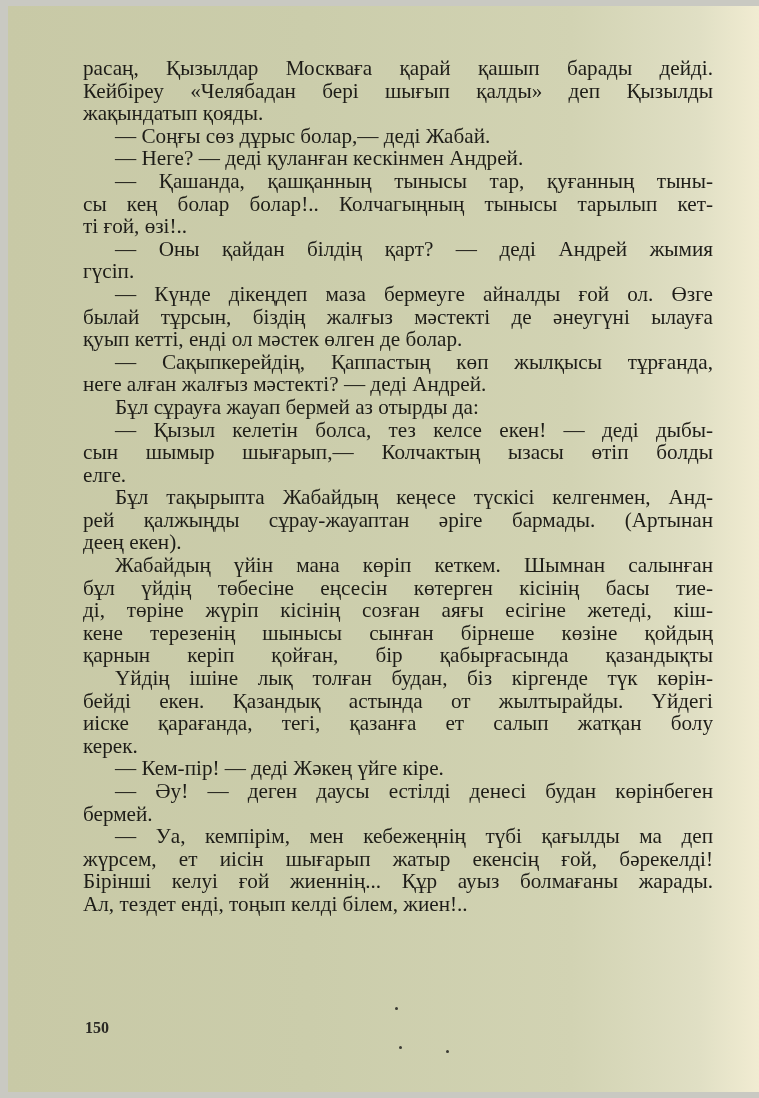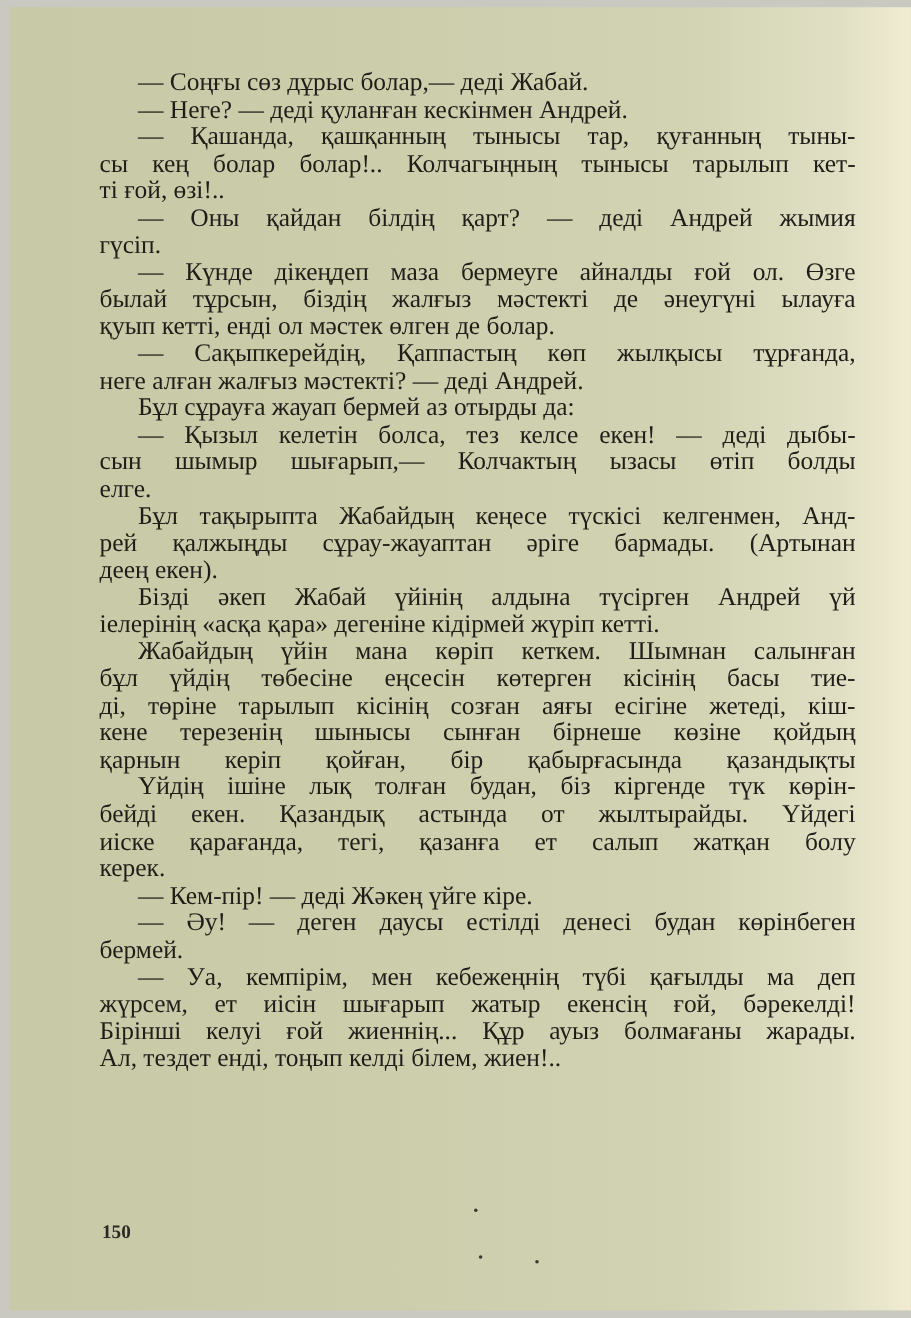"расаң, Қызылдар Москваға қарай қашып" p.para { html: none -> <p> <span>расаң, Қызылдар Москваға қарай қашып барады дейді.</span> <span>Кейбіреу «Челябадан бері шығып қалды» деп Қызылды</span> <span>жақындатып қояды.</span> </p> }
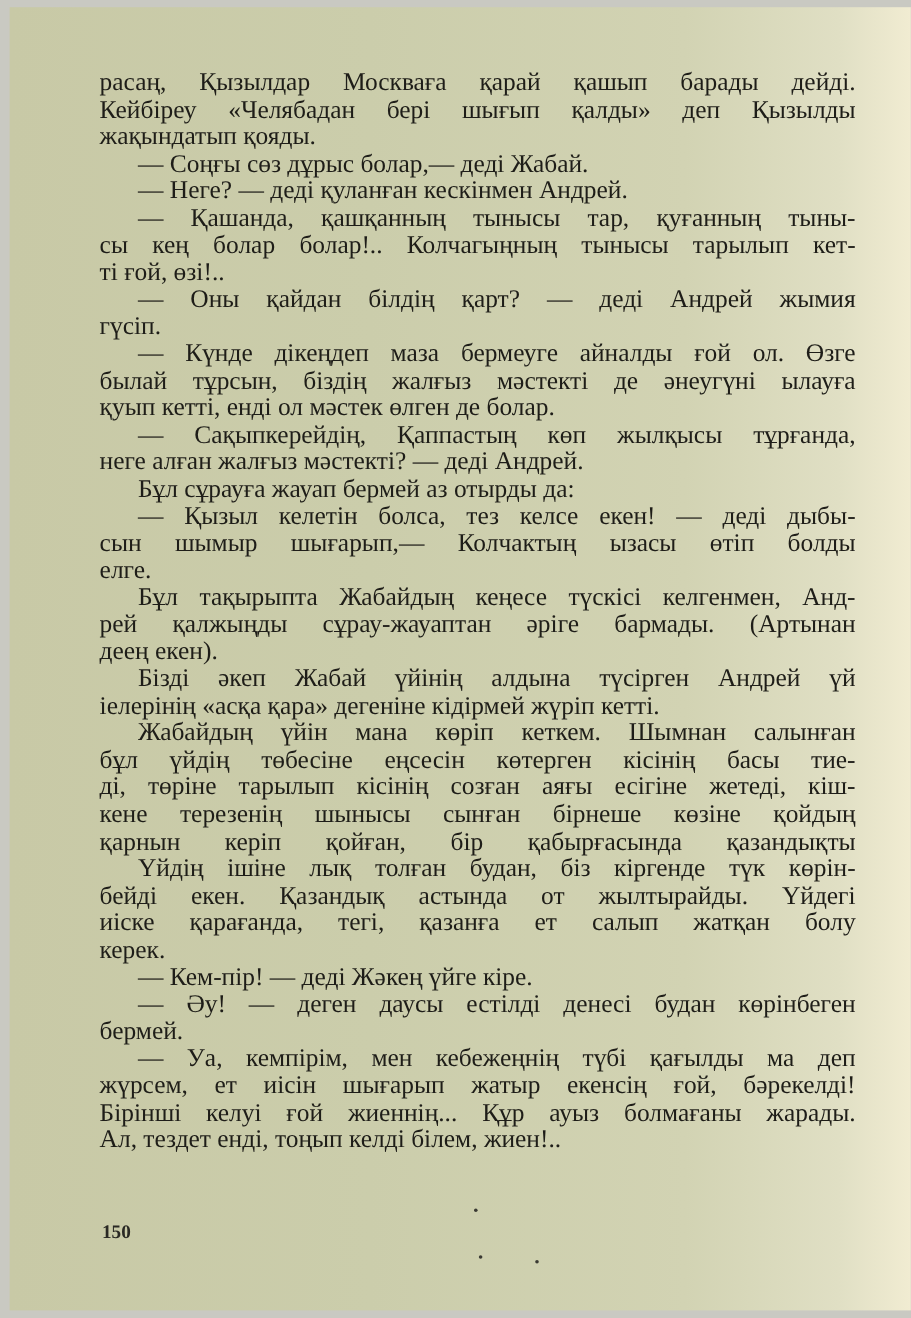"Бізді әкеп Жабай үйінің алдына" p.para { html: <p> <span>Бізді әкеп Жабай үйінің алдына түсірген Андрей үй</span> <span>іелерінің «асқа қара» дегеніне кідірмей жүріп кетті.</span> </p> -> none }
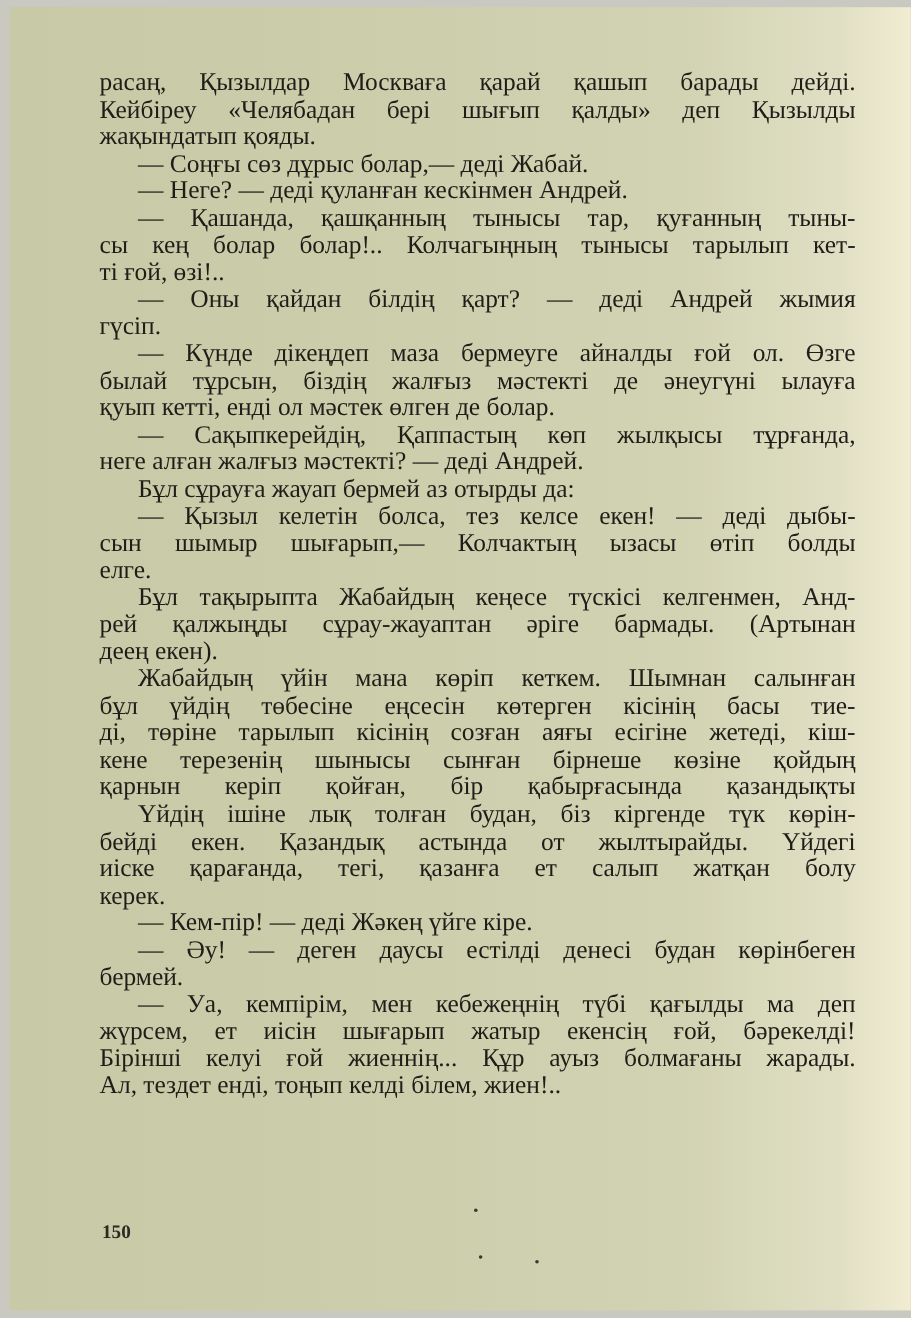"ді, төріне тарылып кісінің созған" span.line { text: тарылып -> жүріп }
